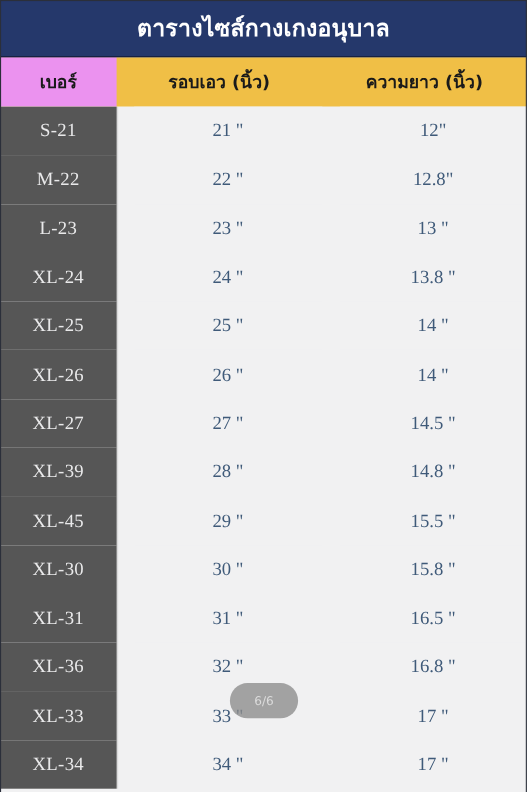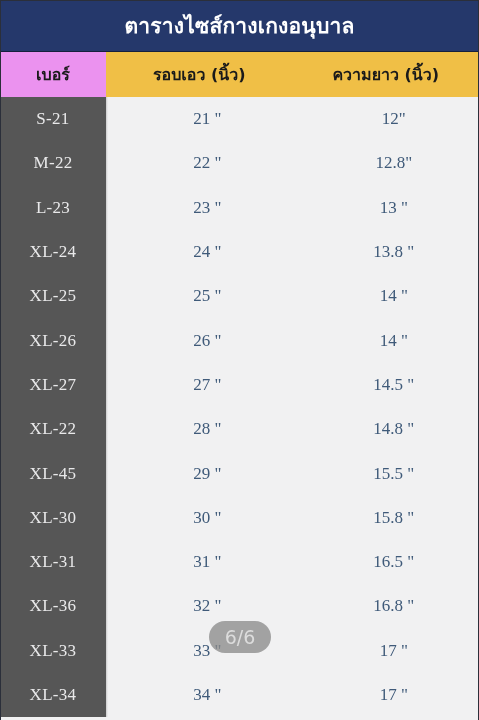"XL-22" div.cell { text: XL-22 -> XL-39 }
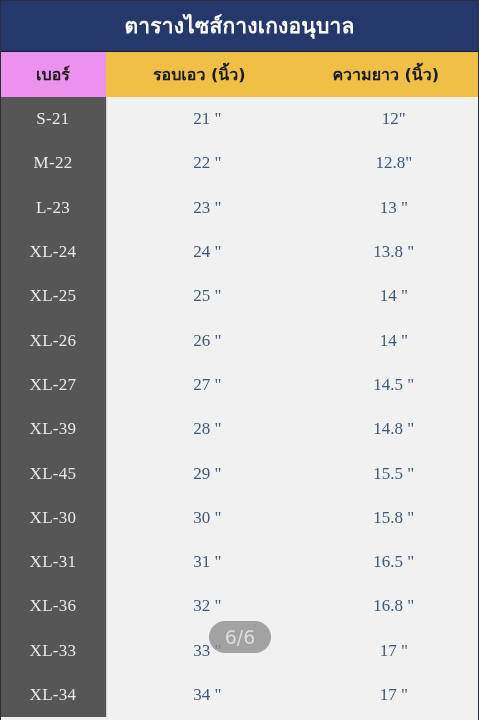"6/6" .page-pill span { font-size: 19px -> 11px }
